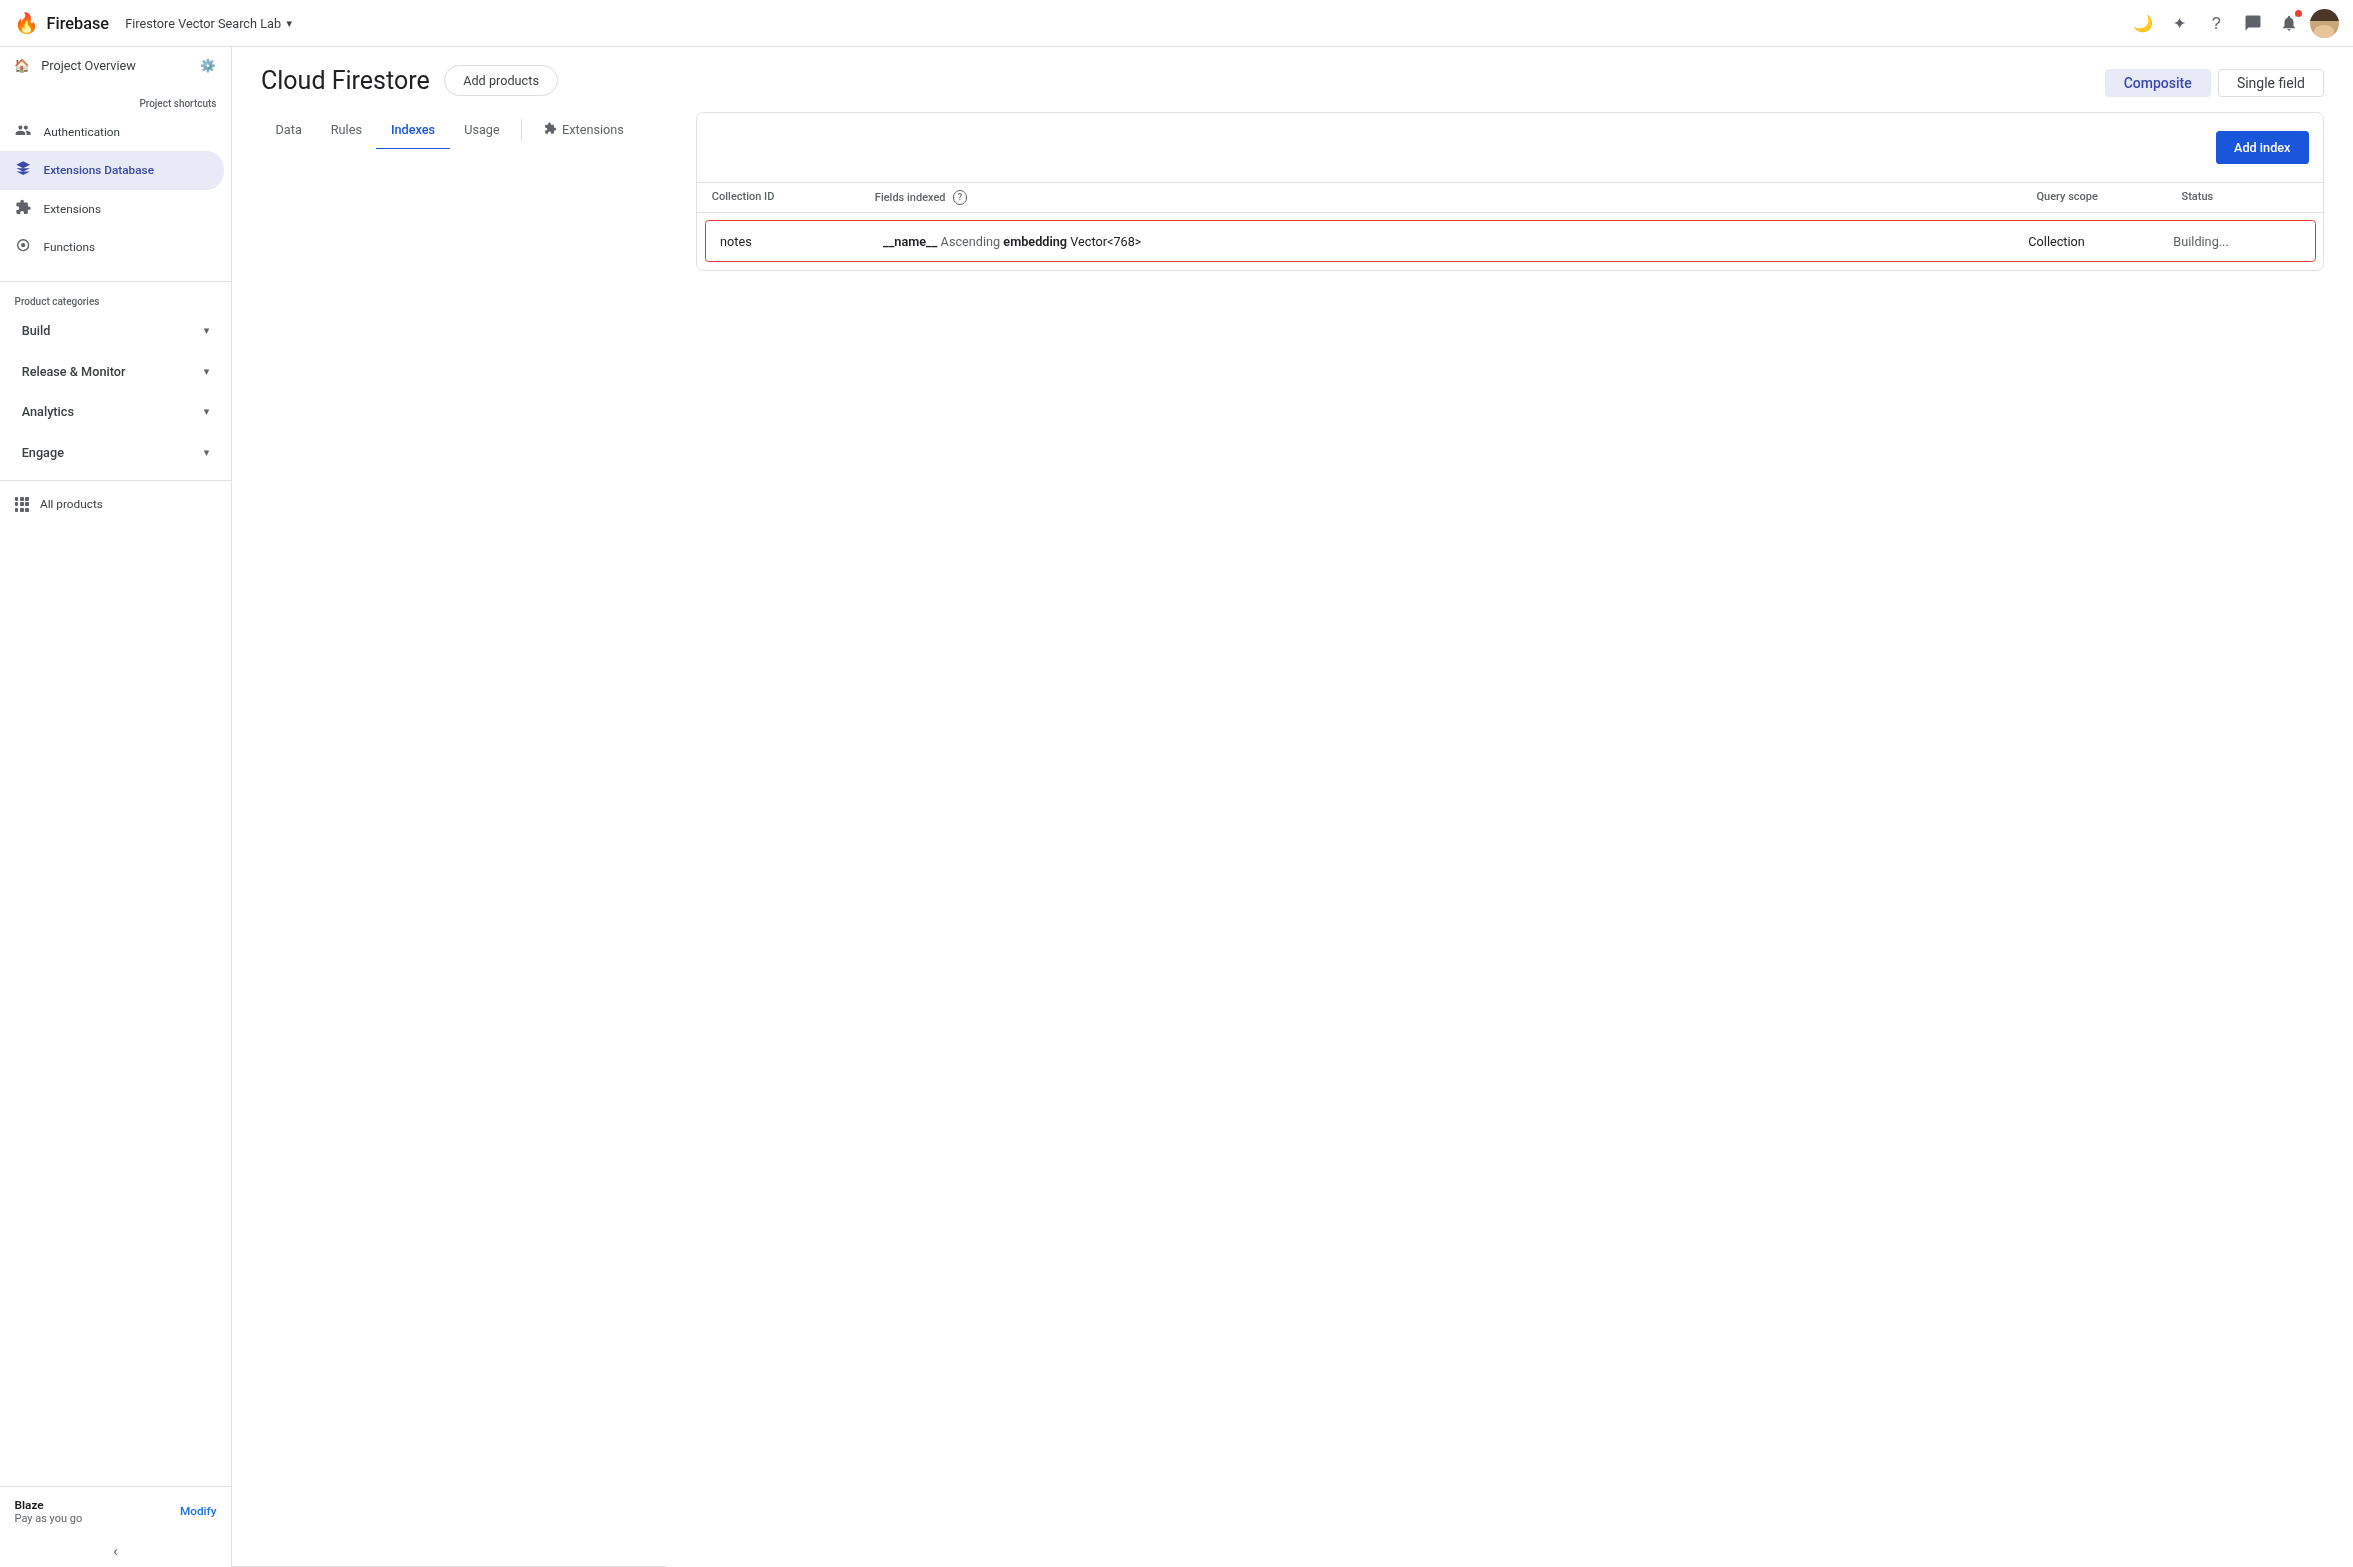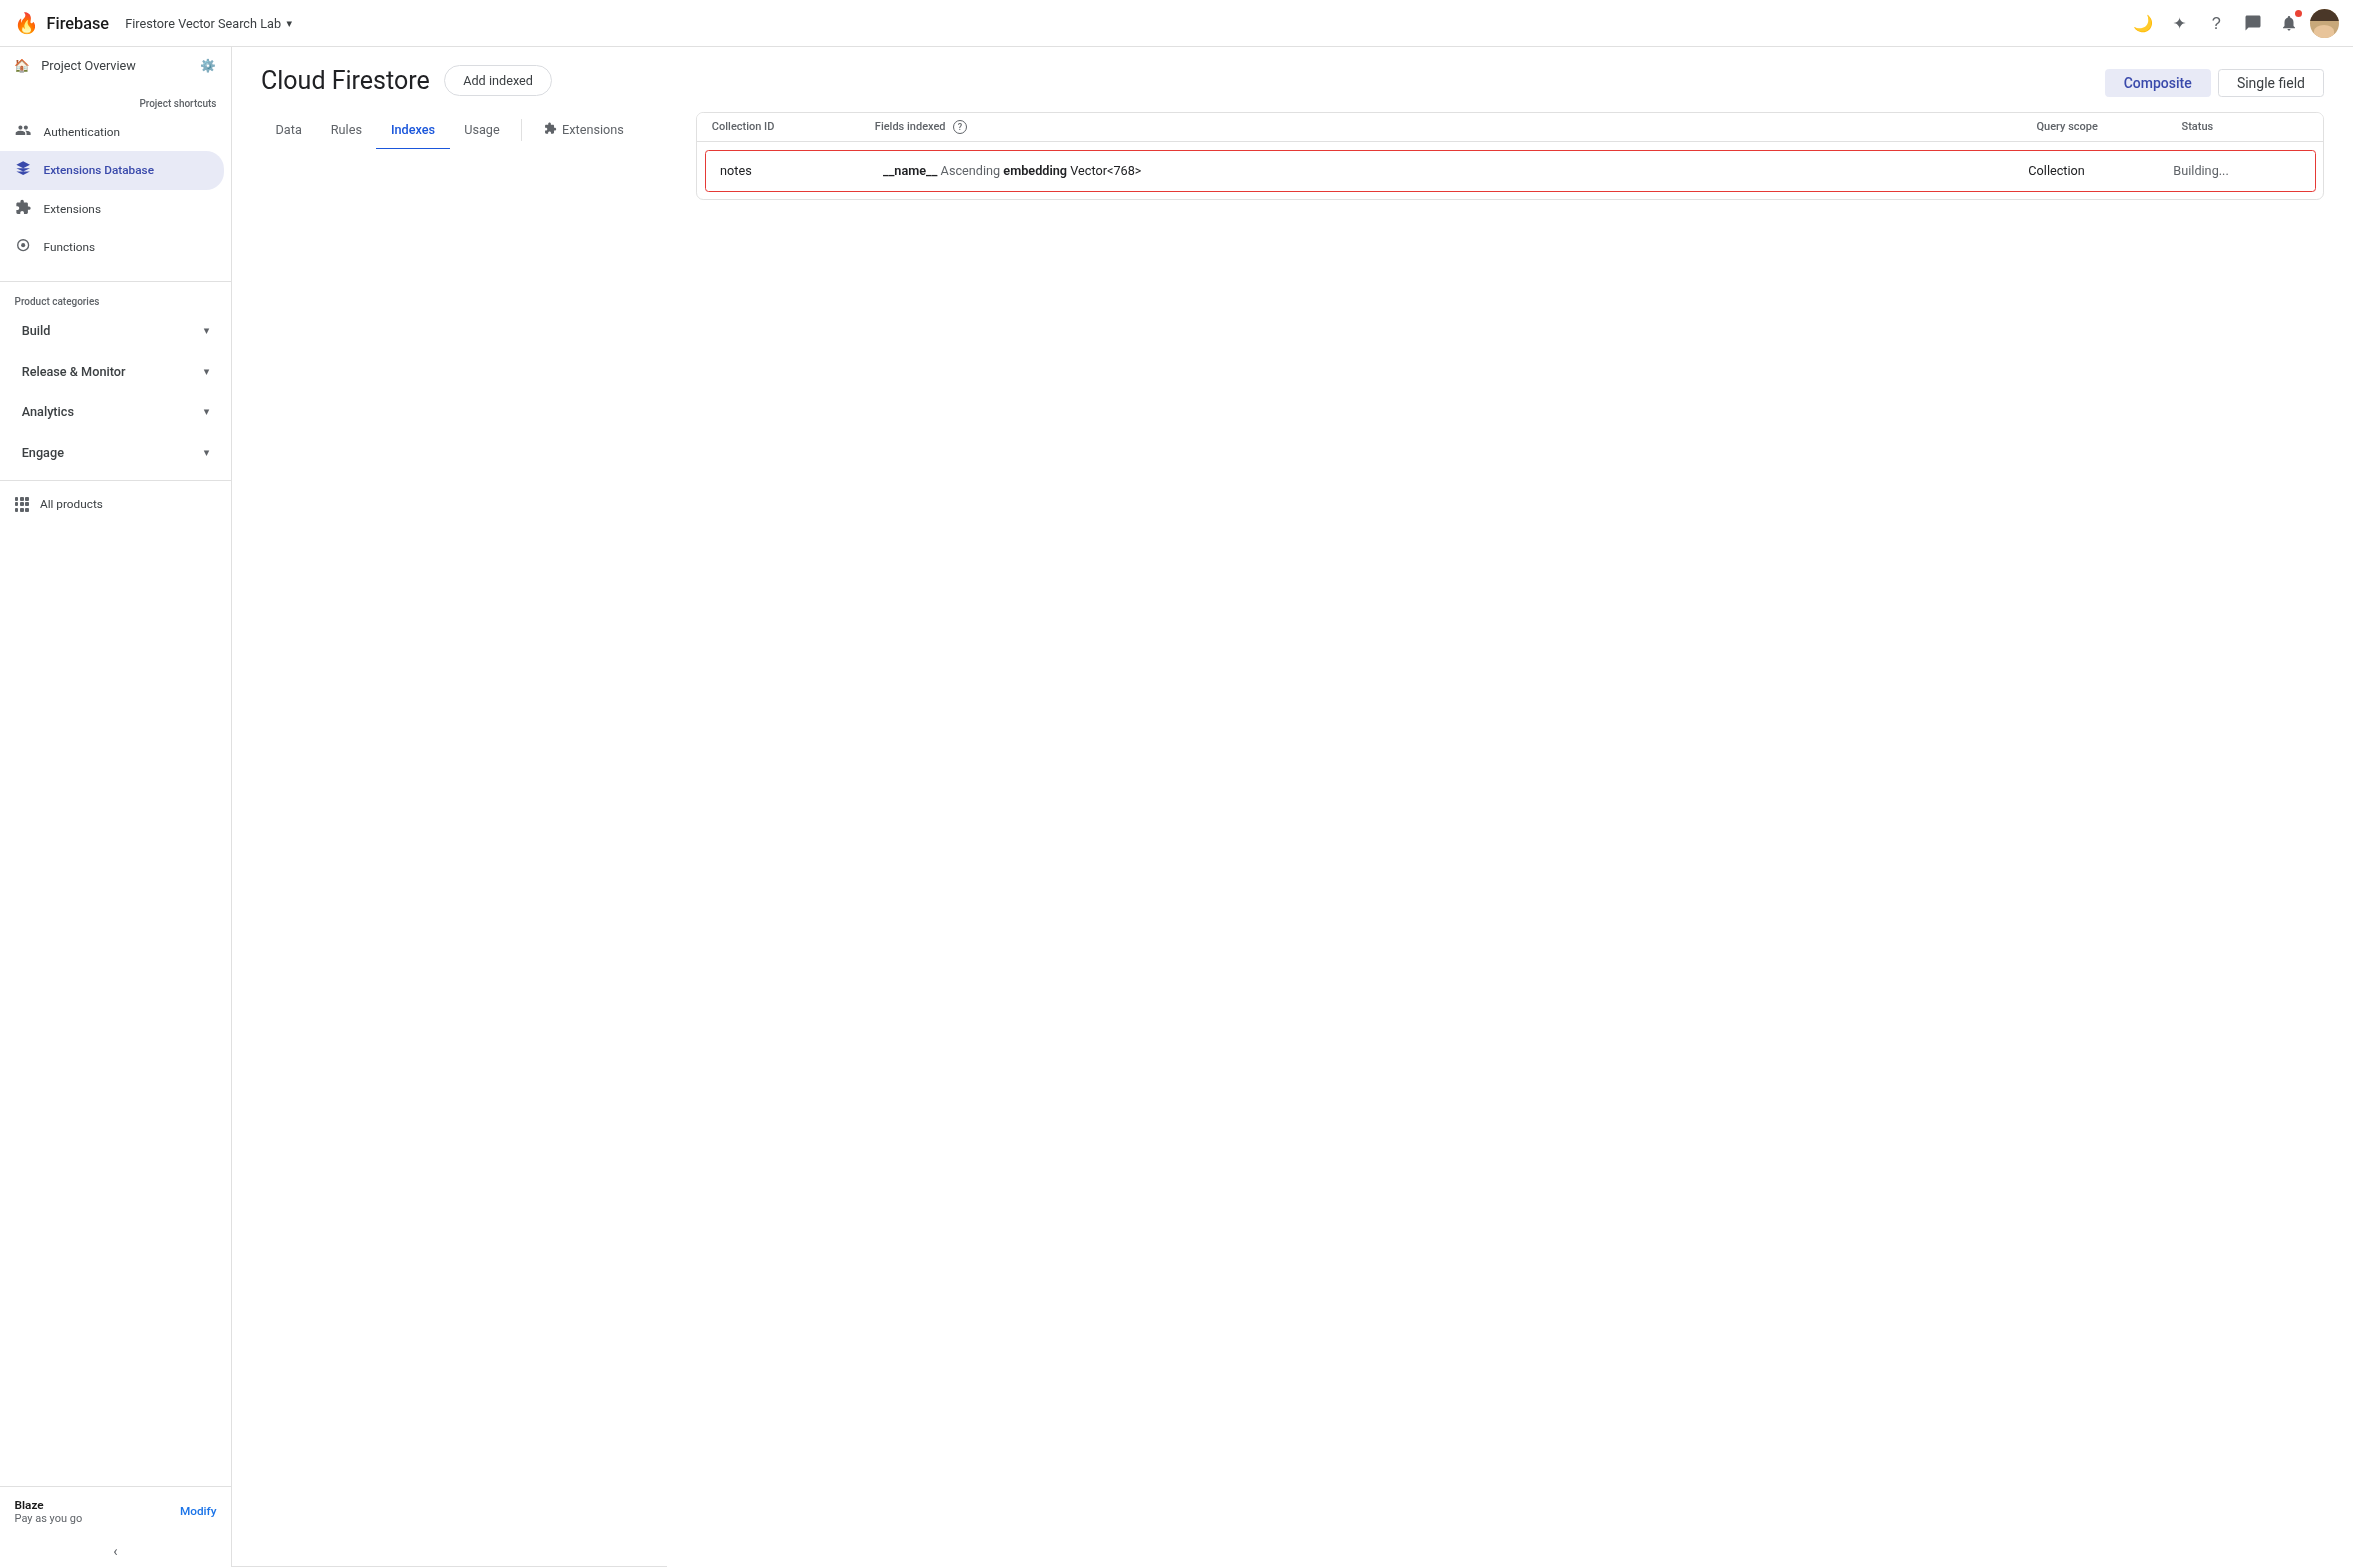"Add indexed" button.add-database-btn { text: indexed -> products }
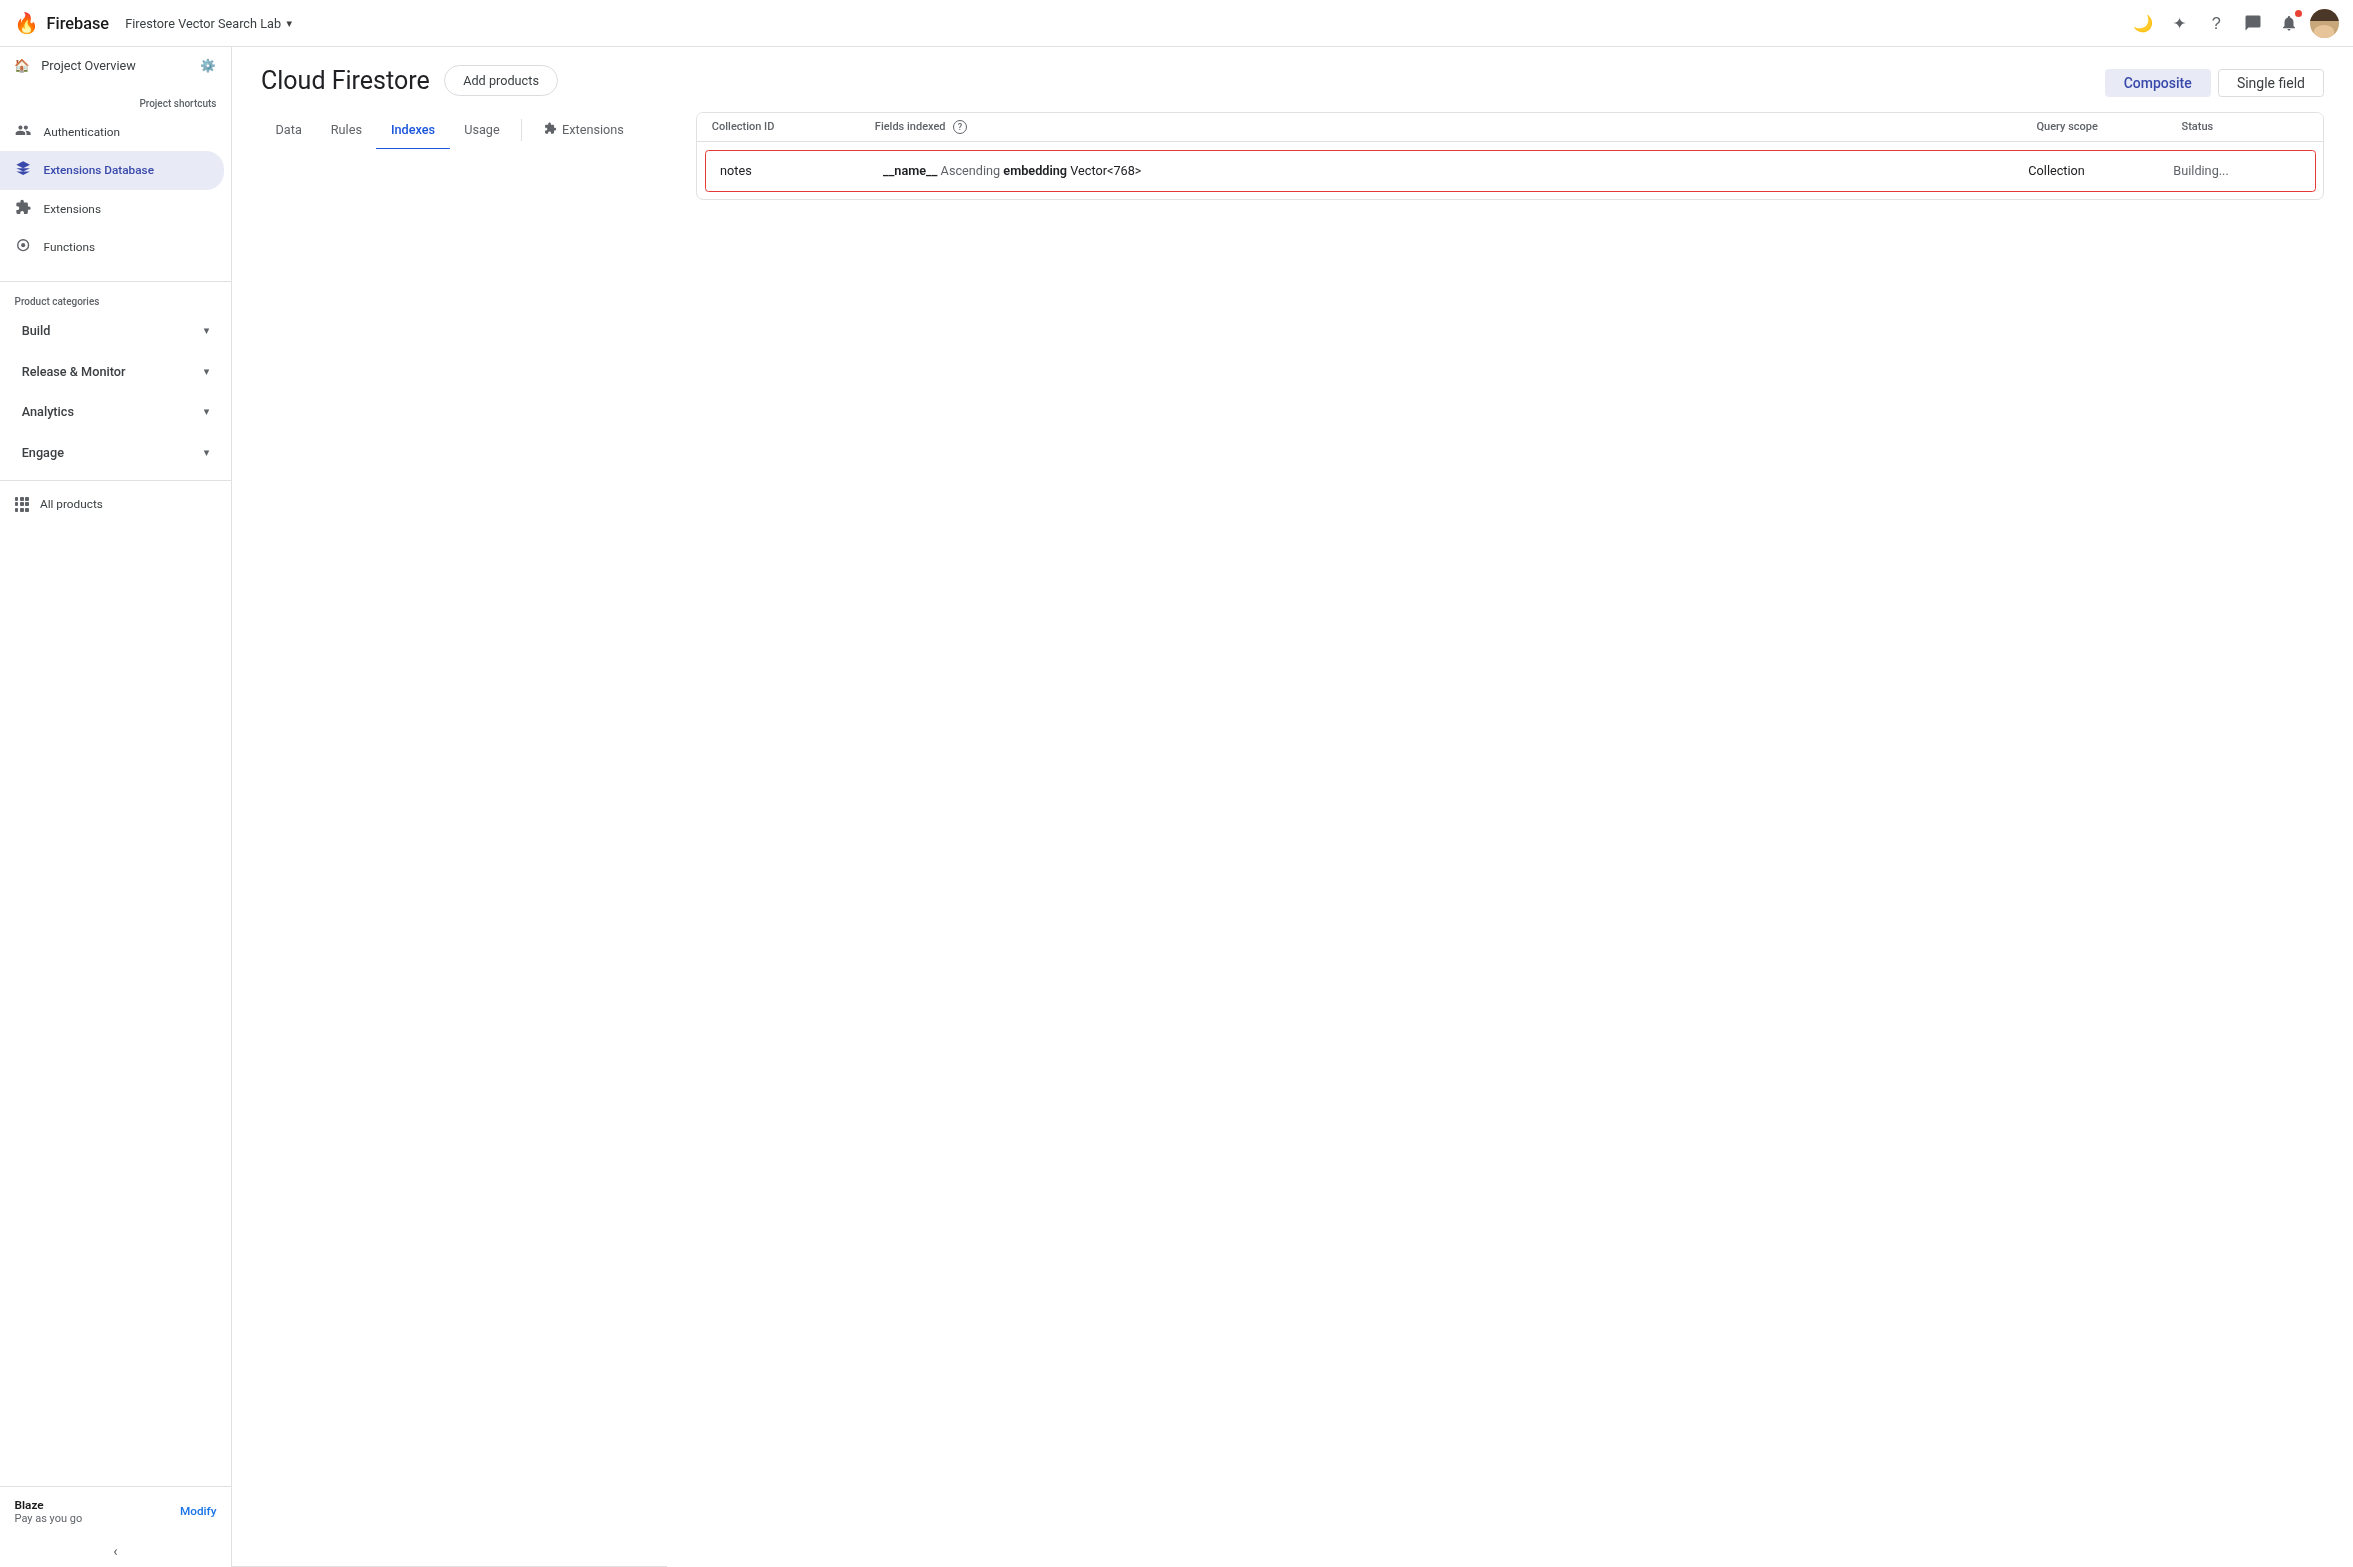"Add index" div { html: none -> <div> <button>Add index</button> </div> }
